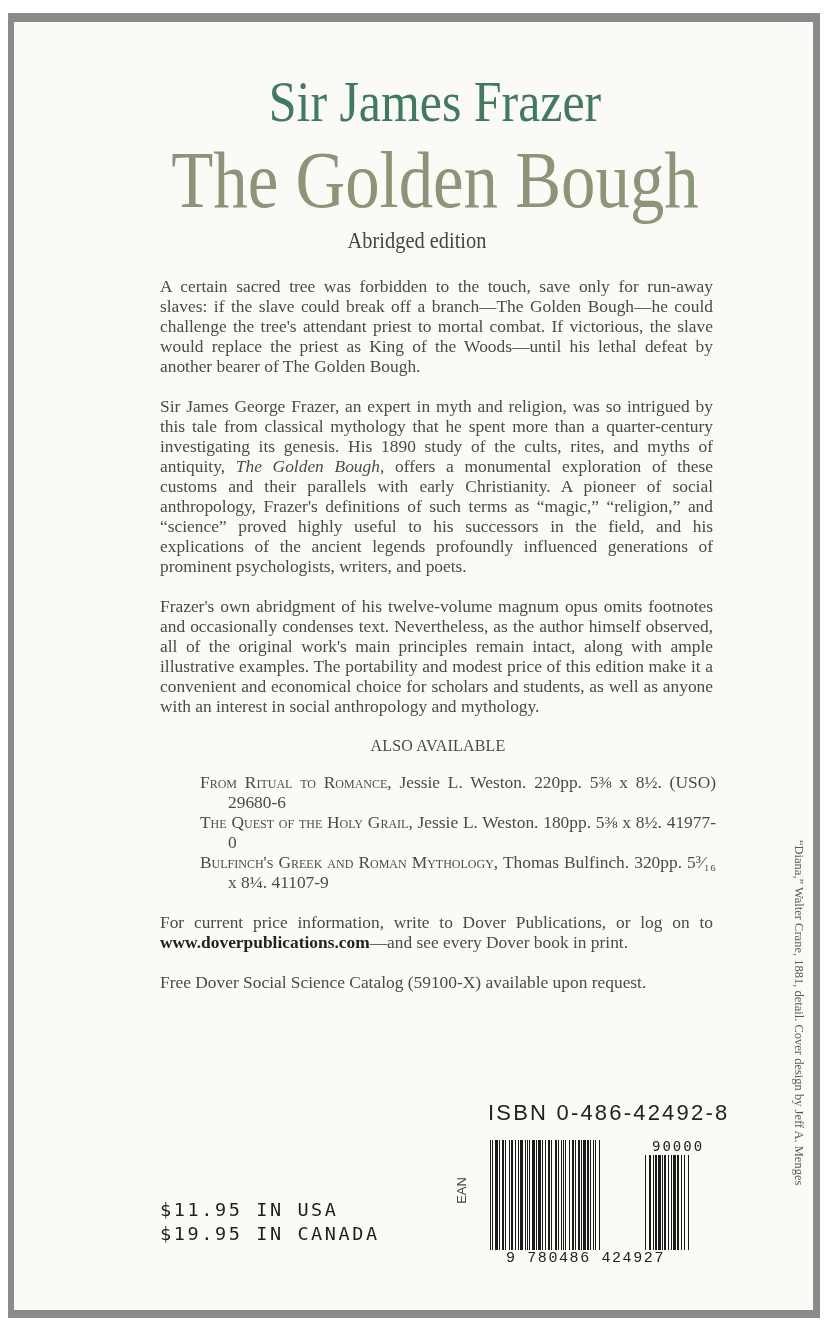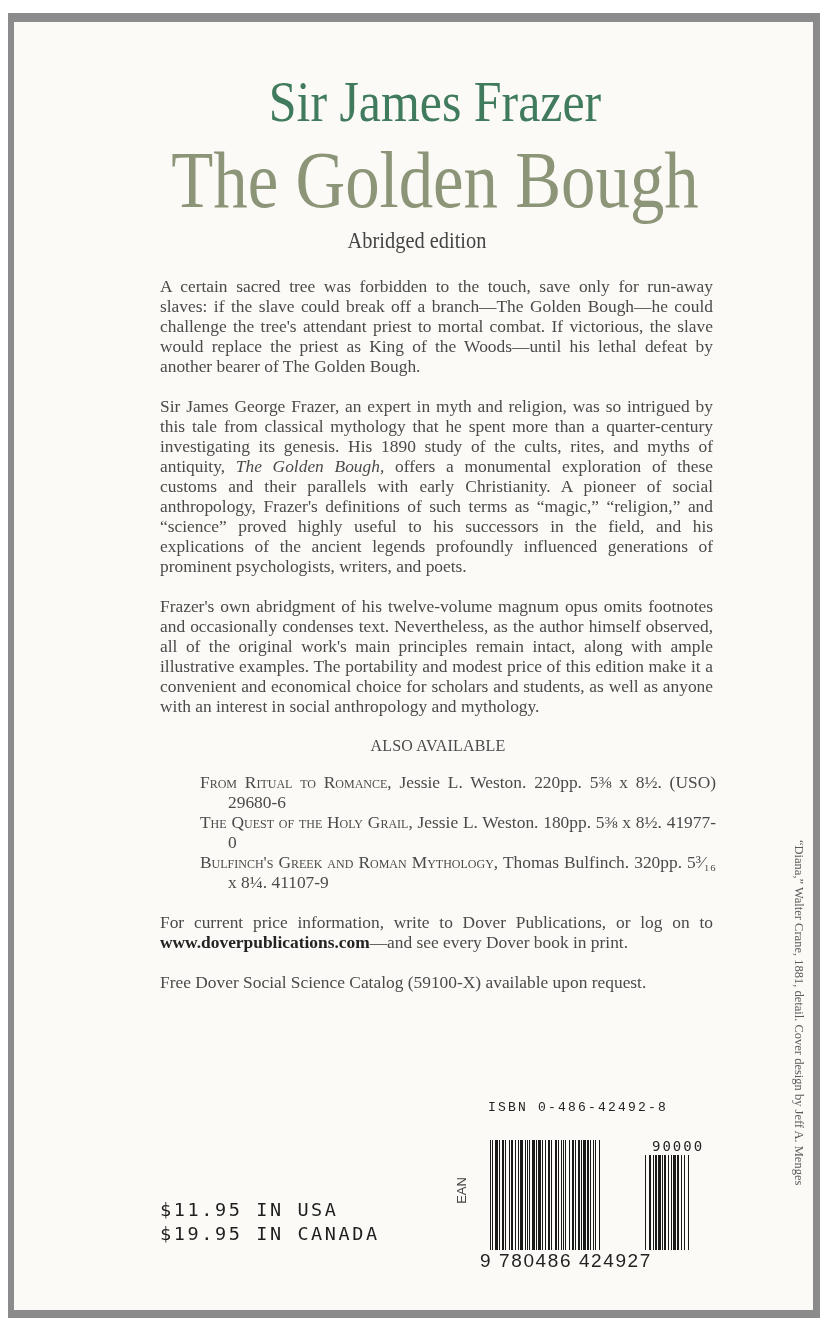"ISBN 0-486-42492-8" .isbn { font-family: Liberation Mono, monospace -> Liberation Sans, sans-serif; font-size: 13px -> 22px }
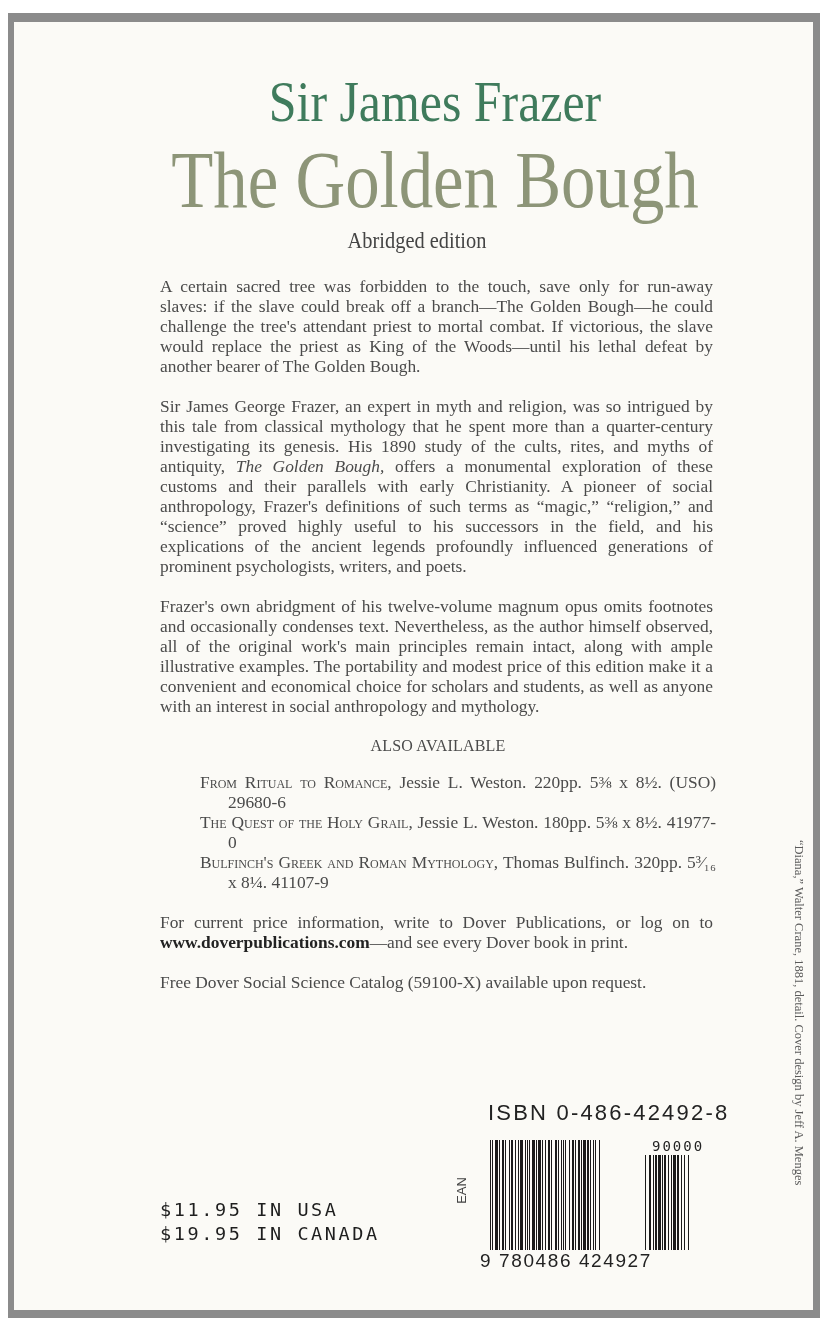"9 780486 424927" .barcode-digits { font-family: Liberation Sans, sans-serif -> Liberation Mono, monospace; font-size: 19px -> 15px; left: 480px -> 506px }
